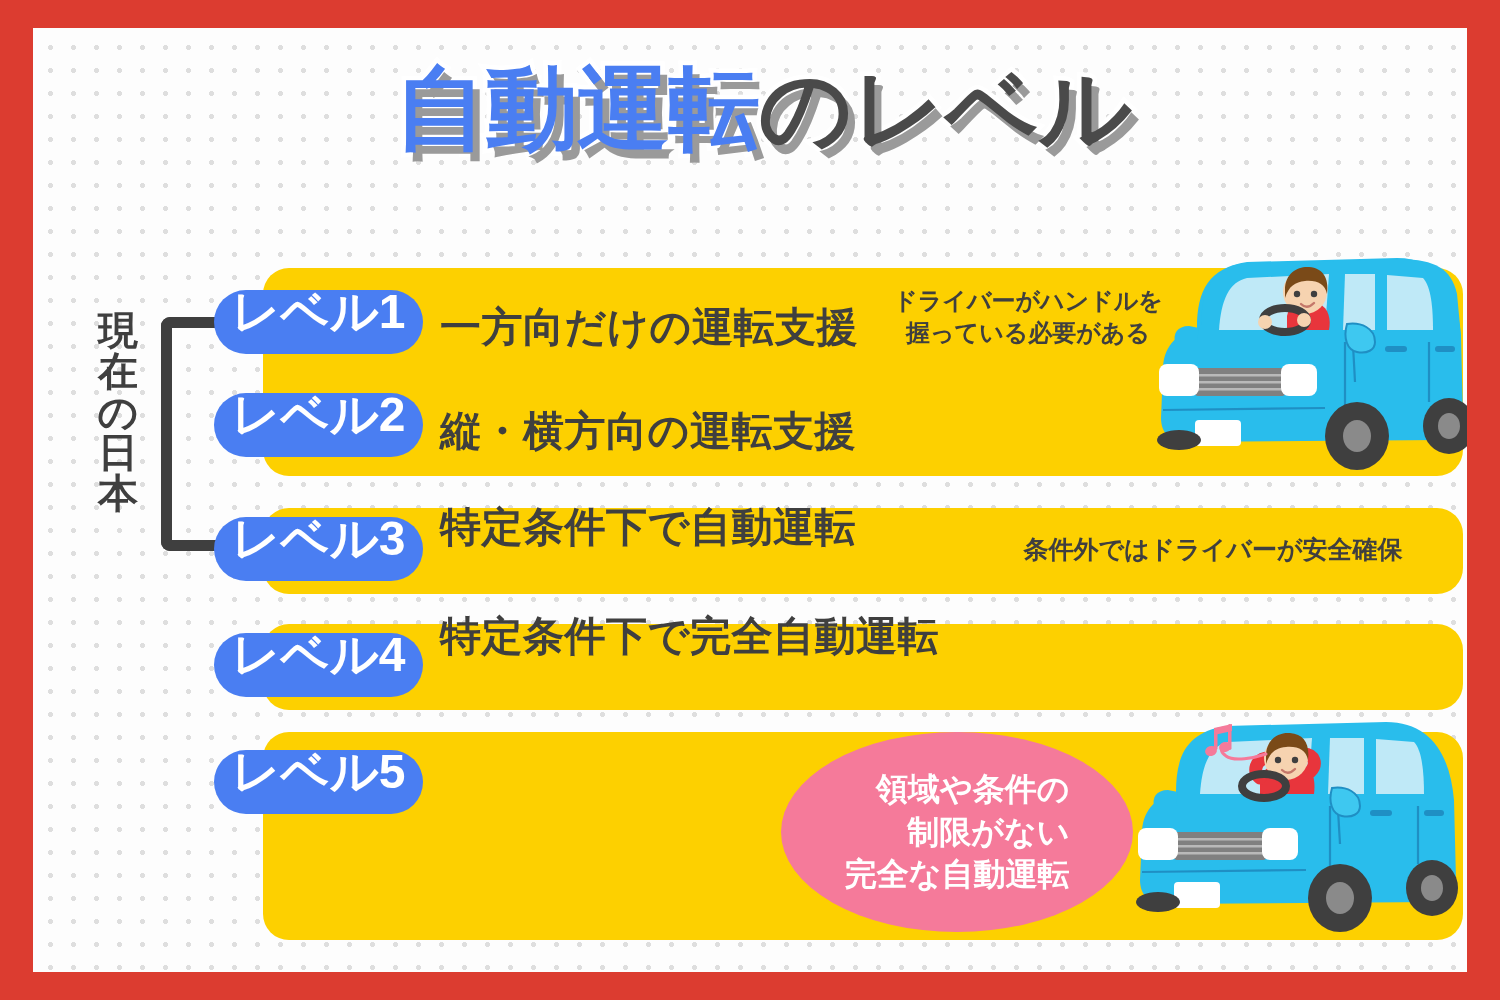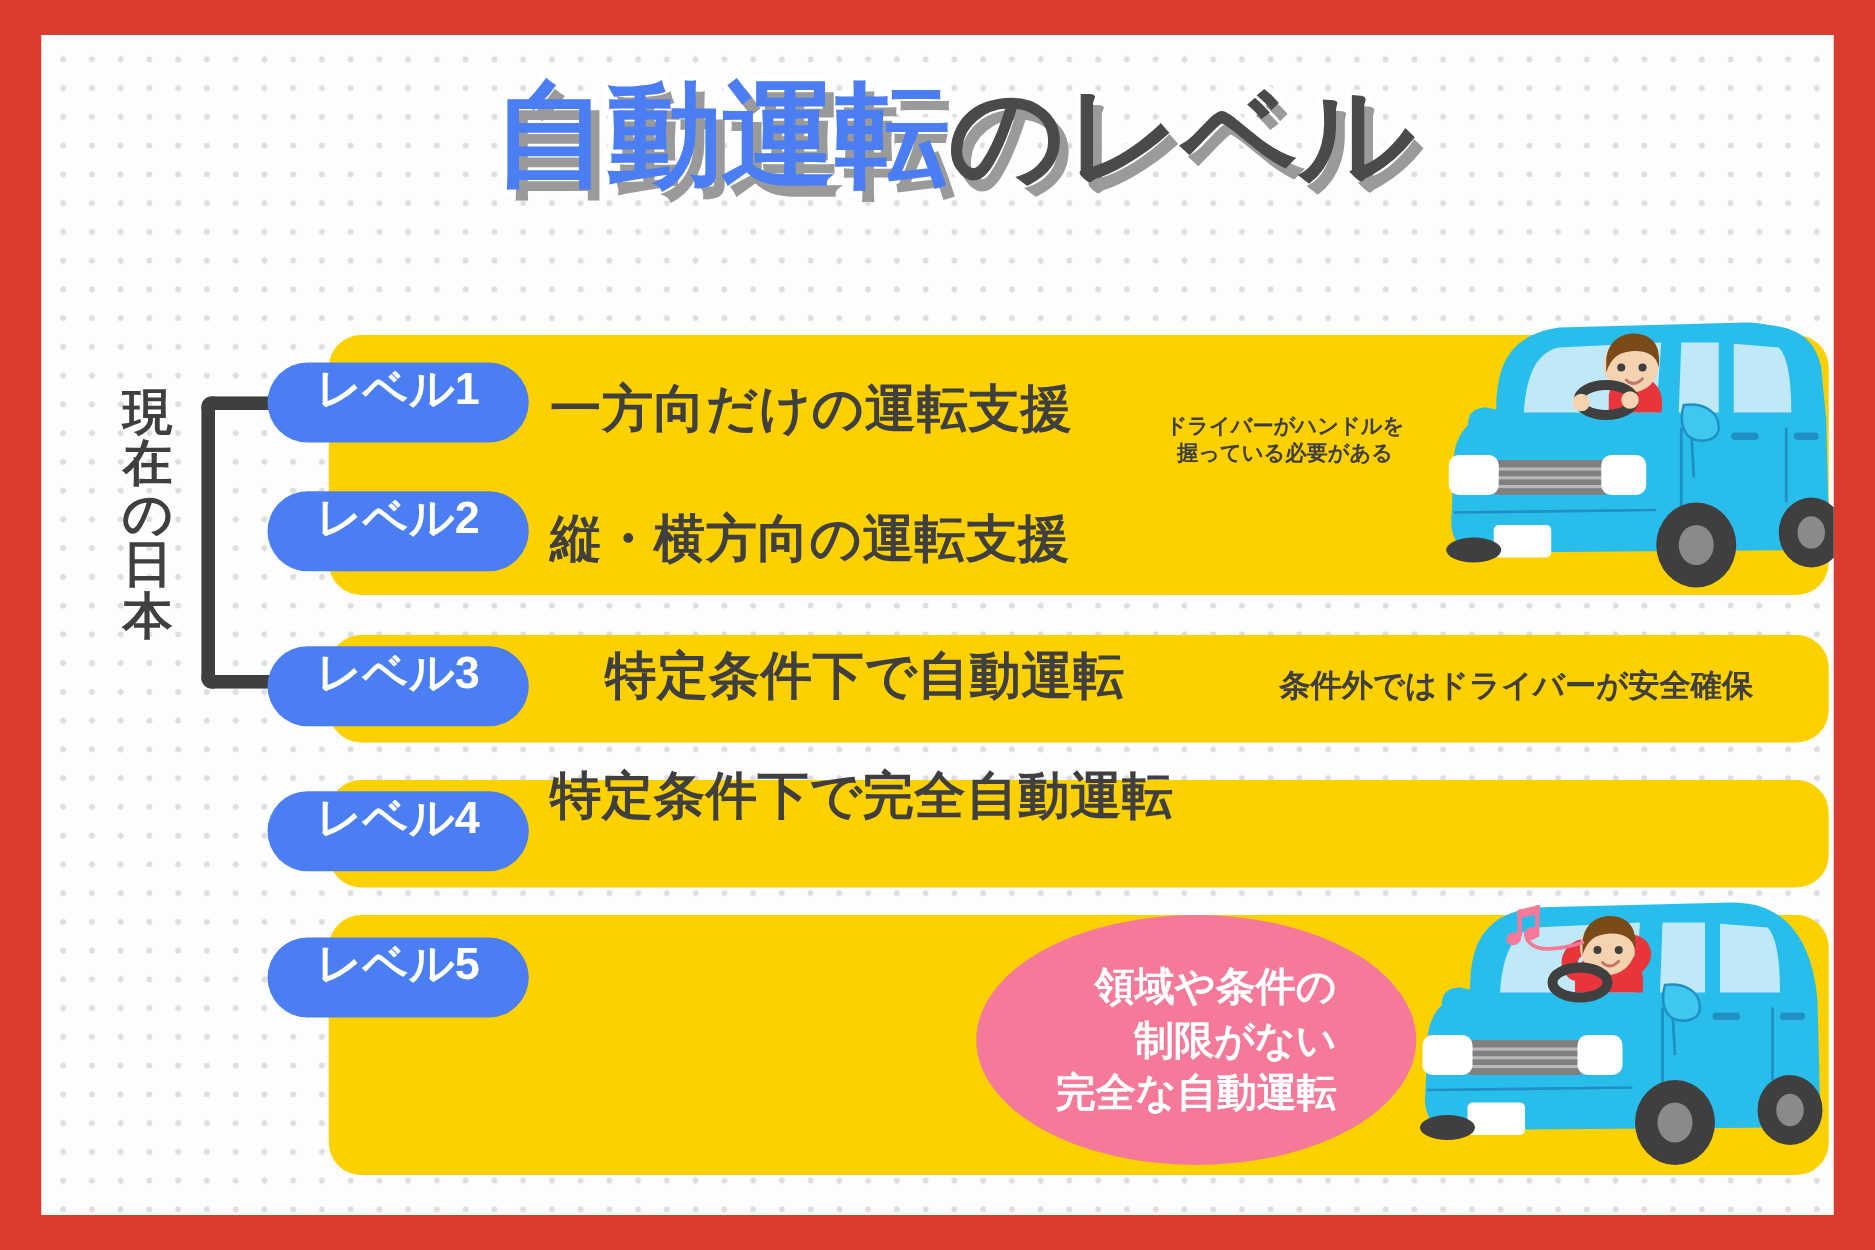"レベル1" .badge { font-size: 36px -> 48px }
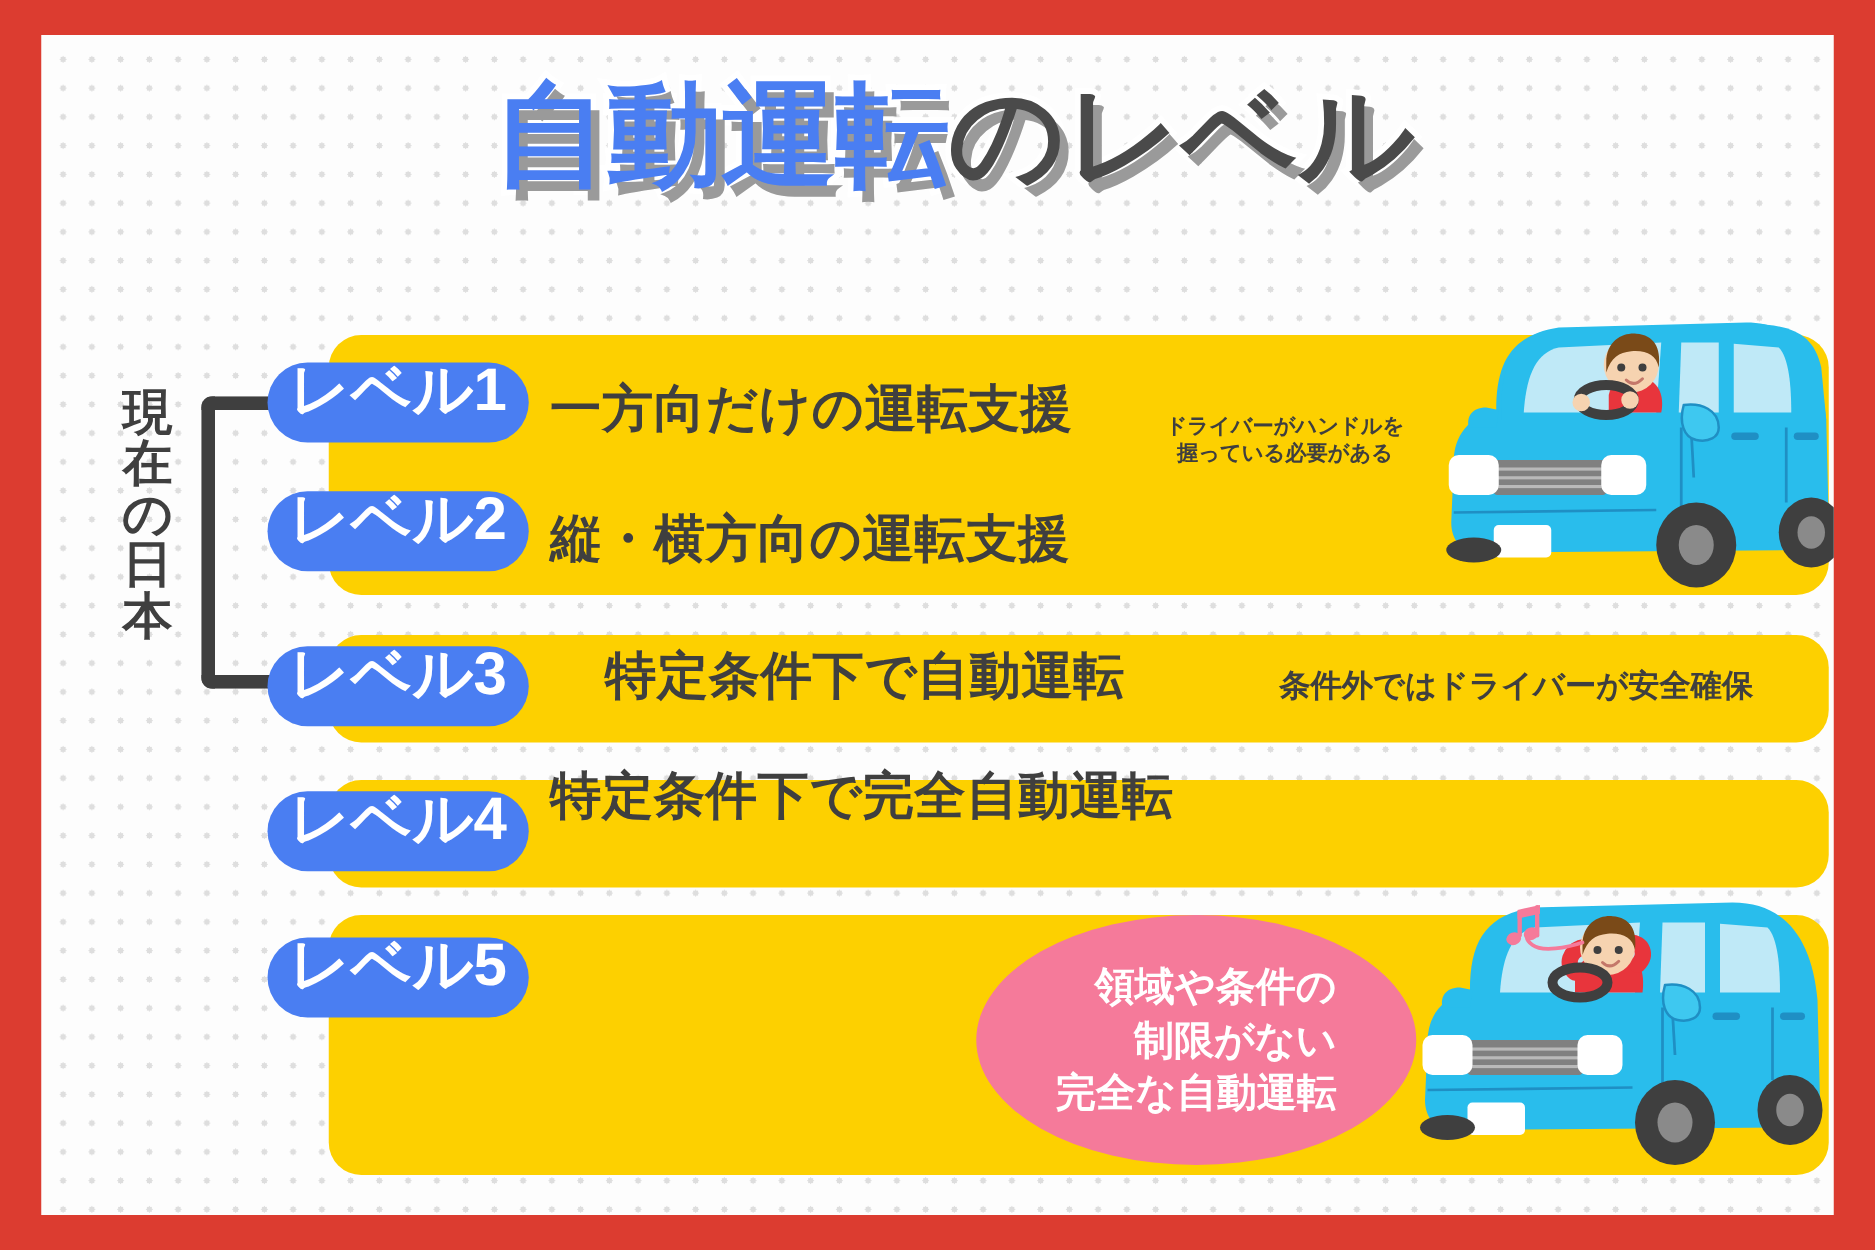"ドライバーがハンドルを" #note-1 { font-size: 17px -> 24px; margin-top: 45px -> none }
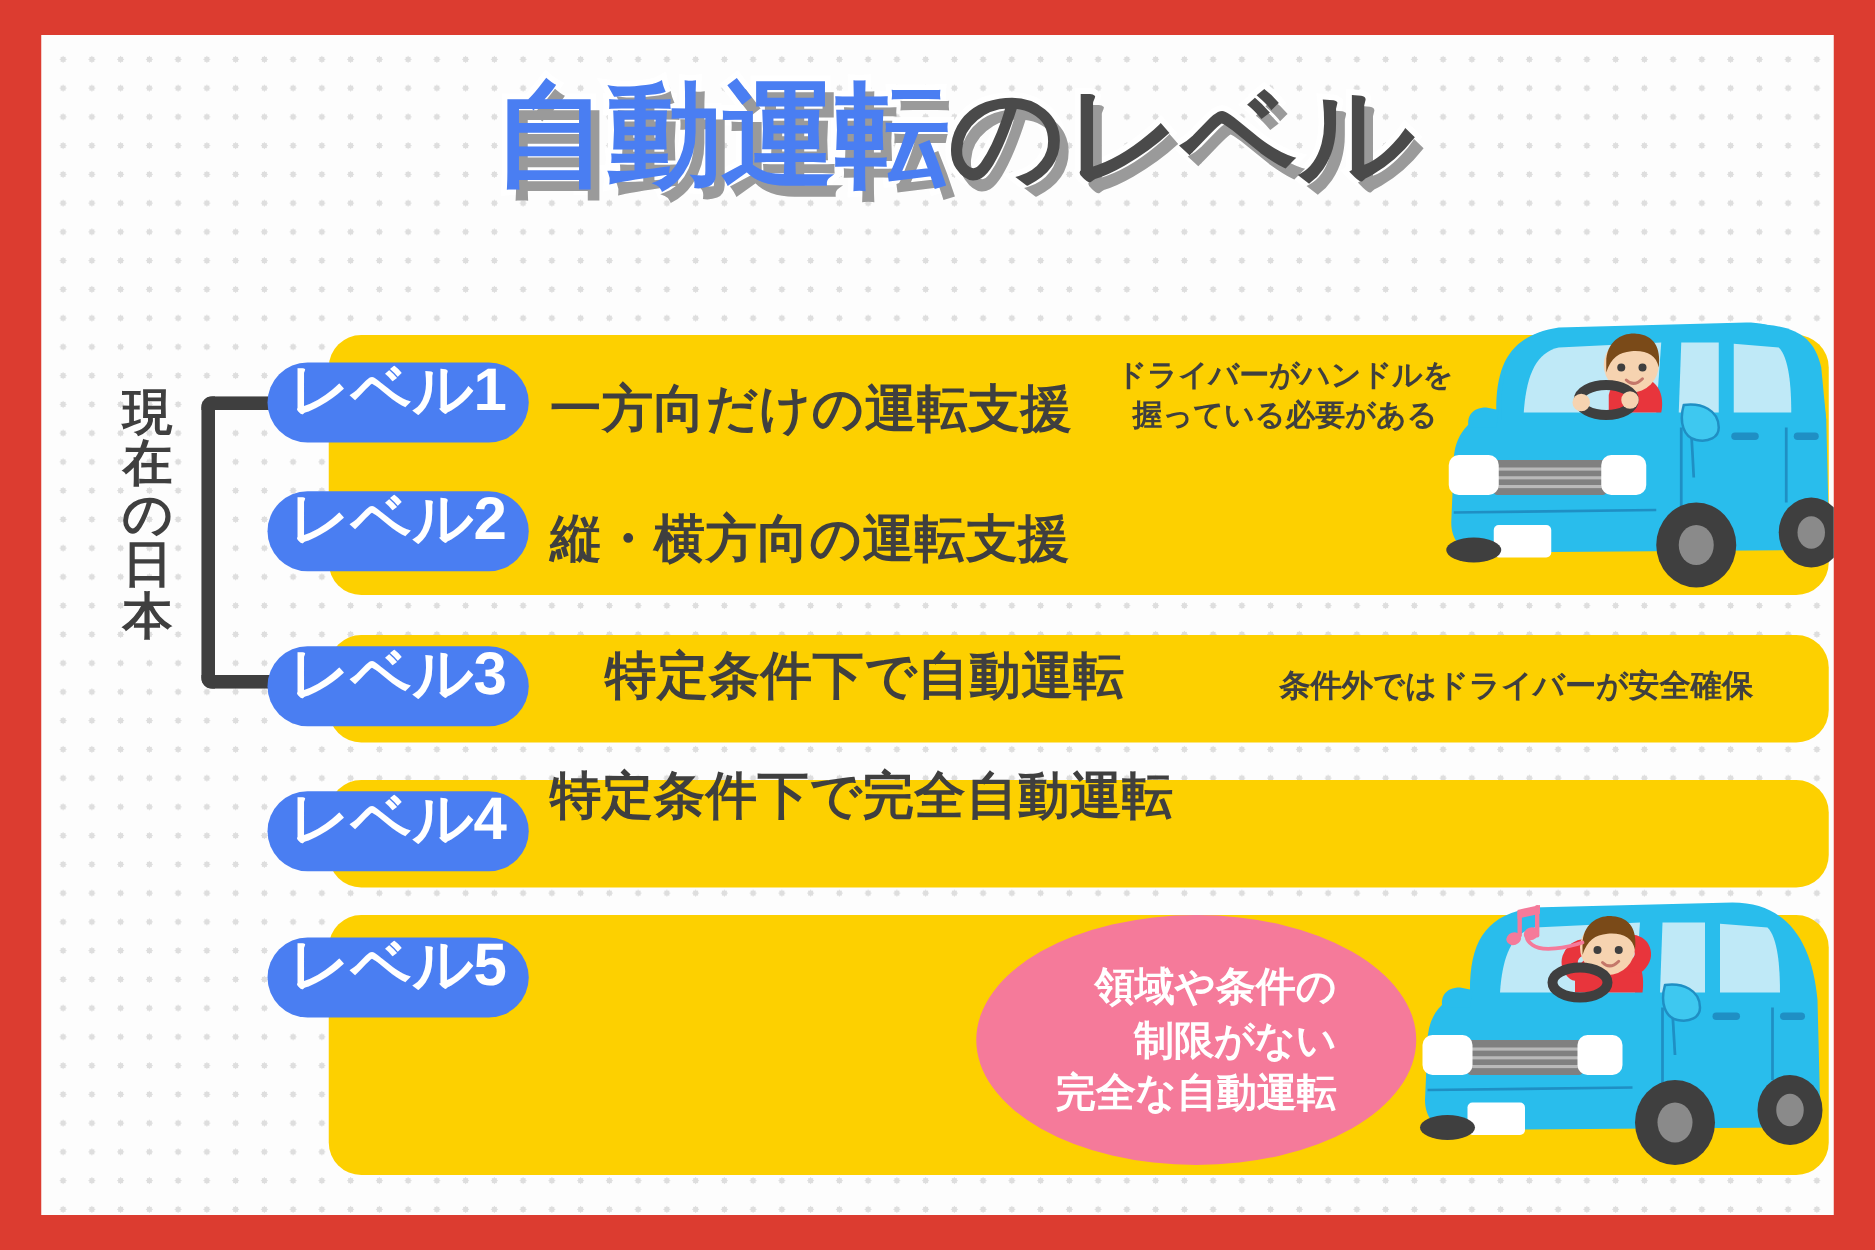"特定条件下で自動運転" #title-3 { margin-left: 44px -> none; top: 485px -> 472px }
